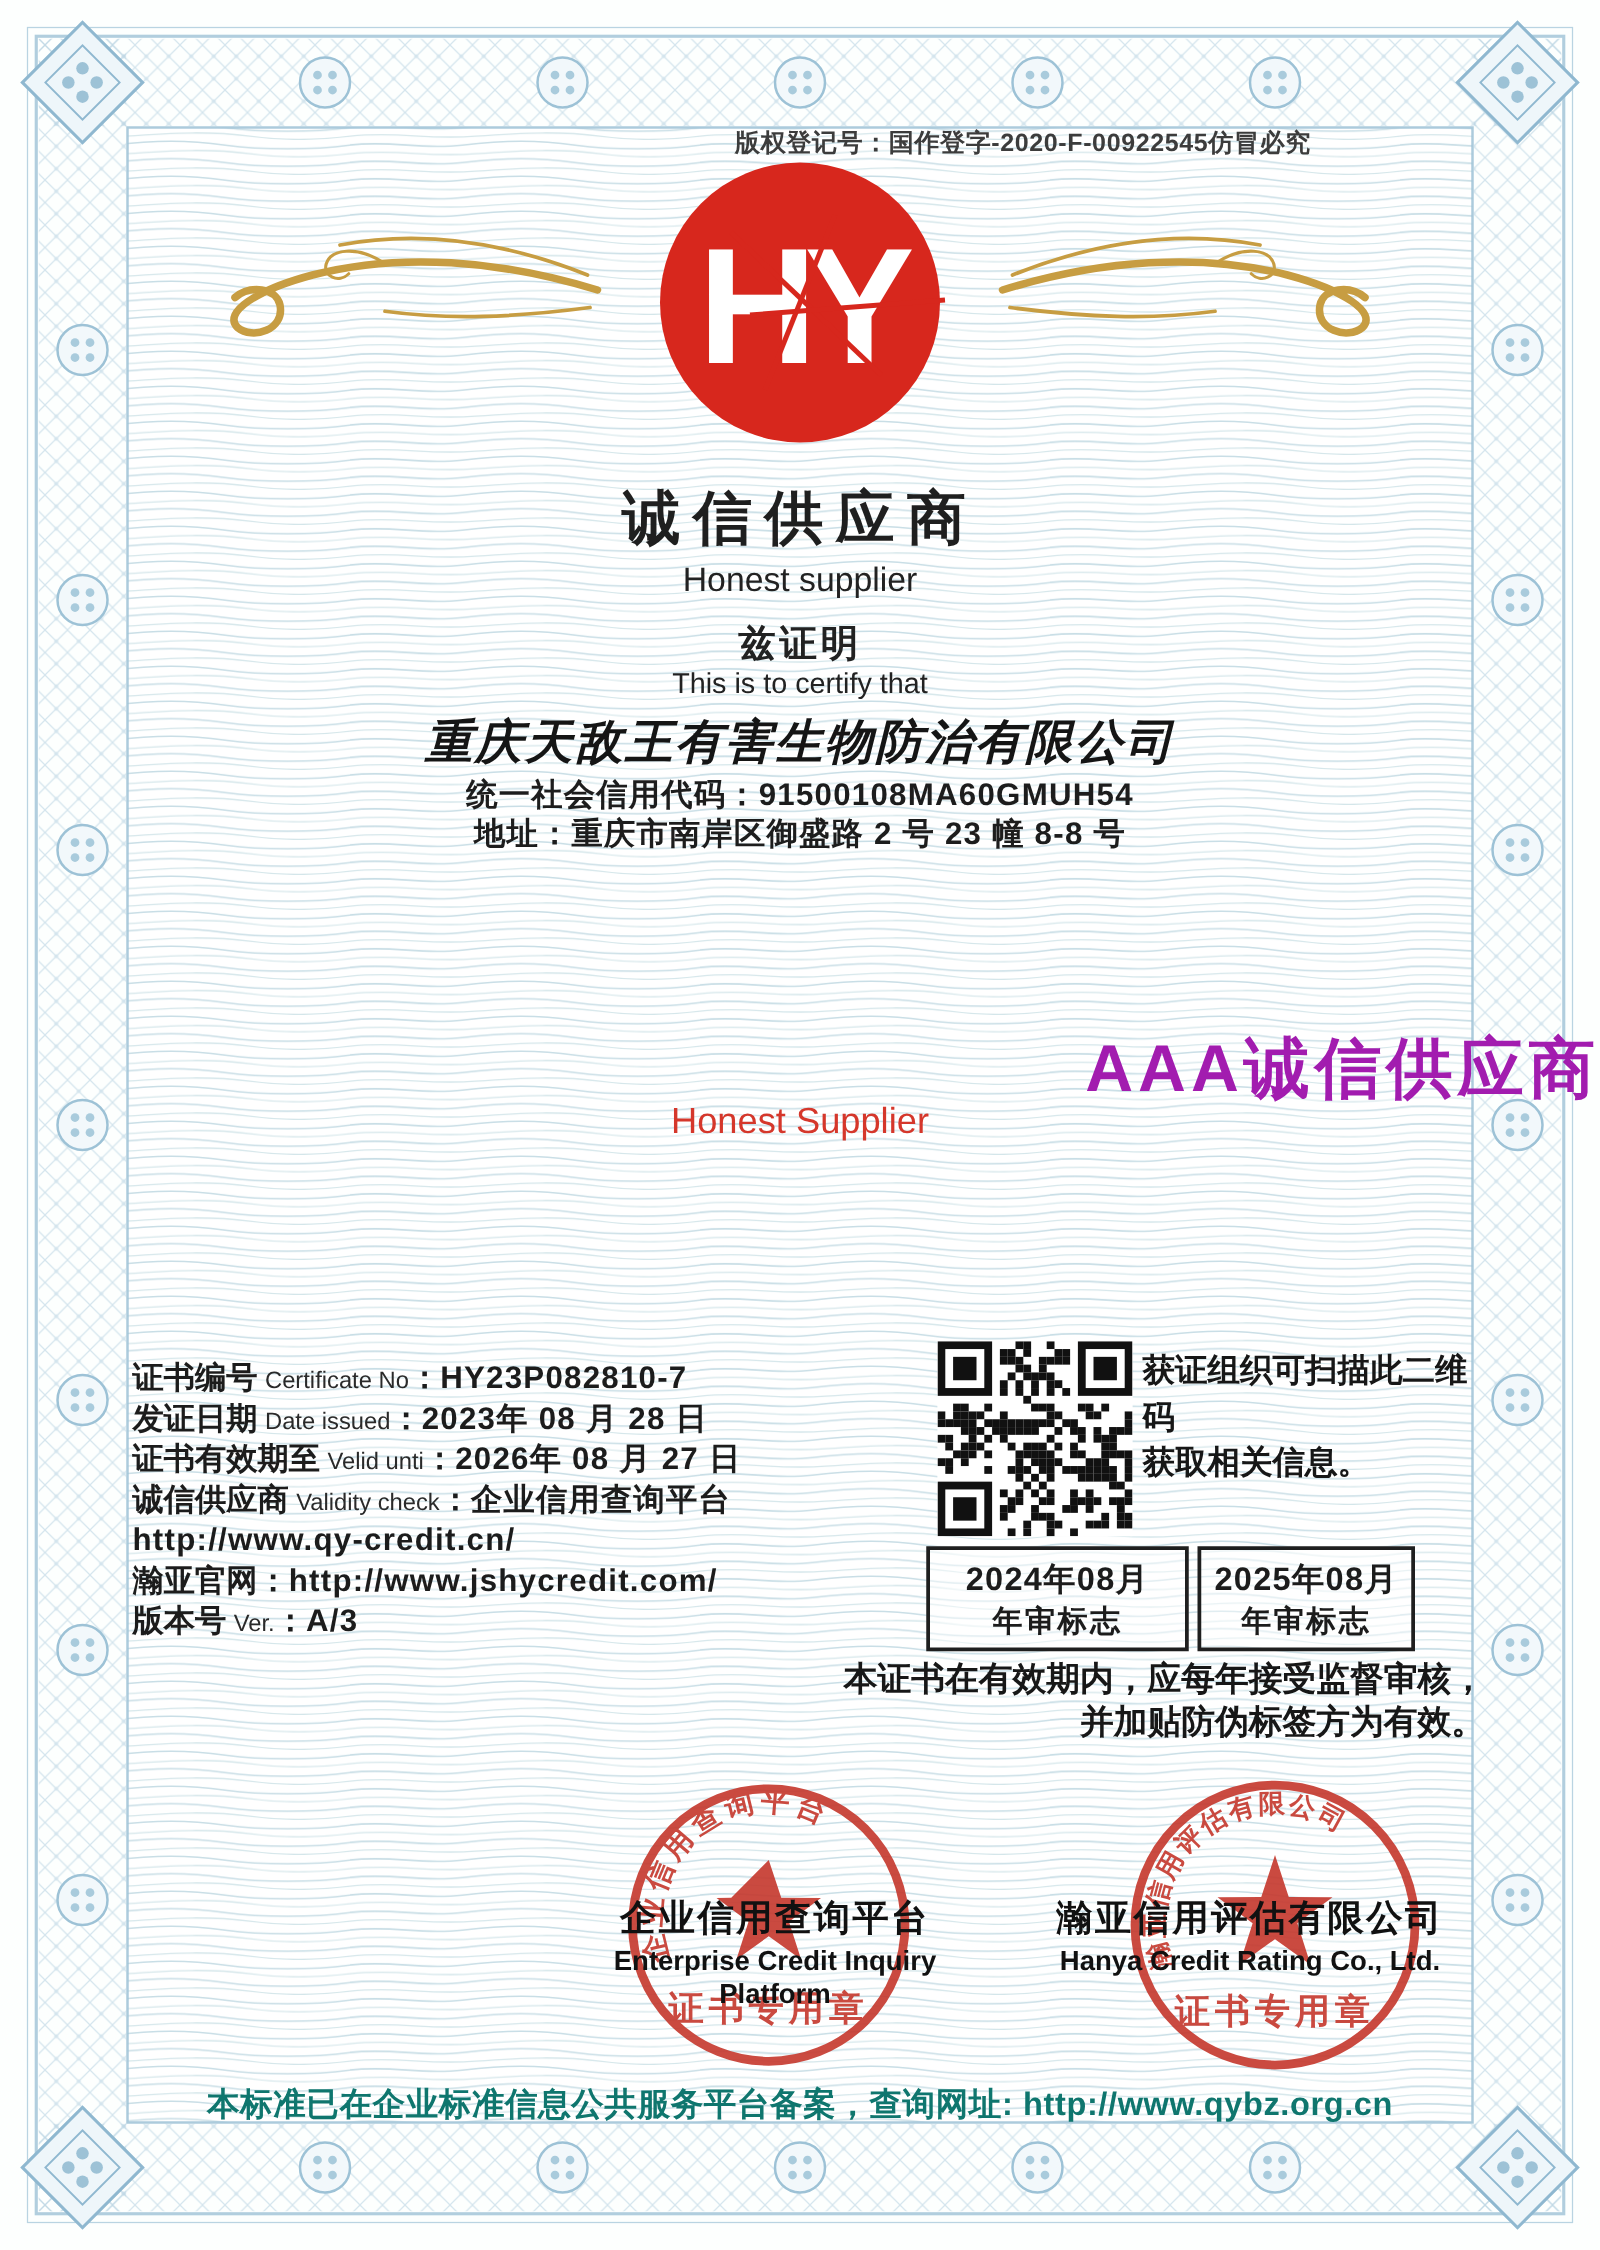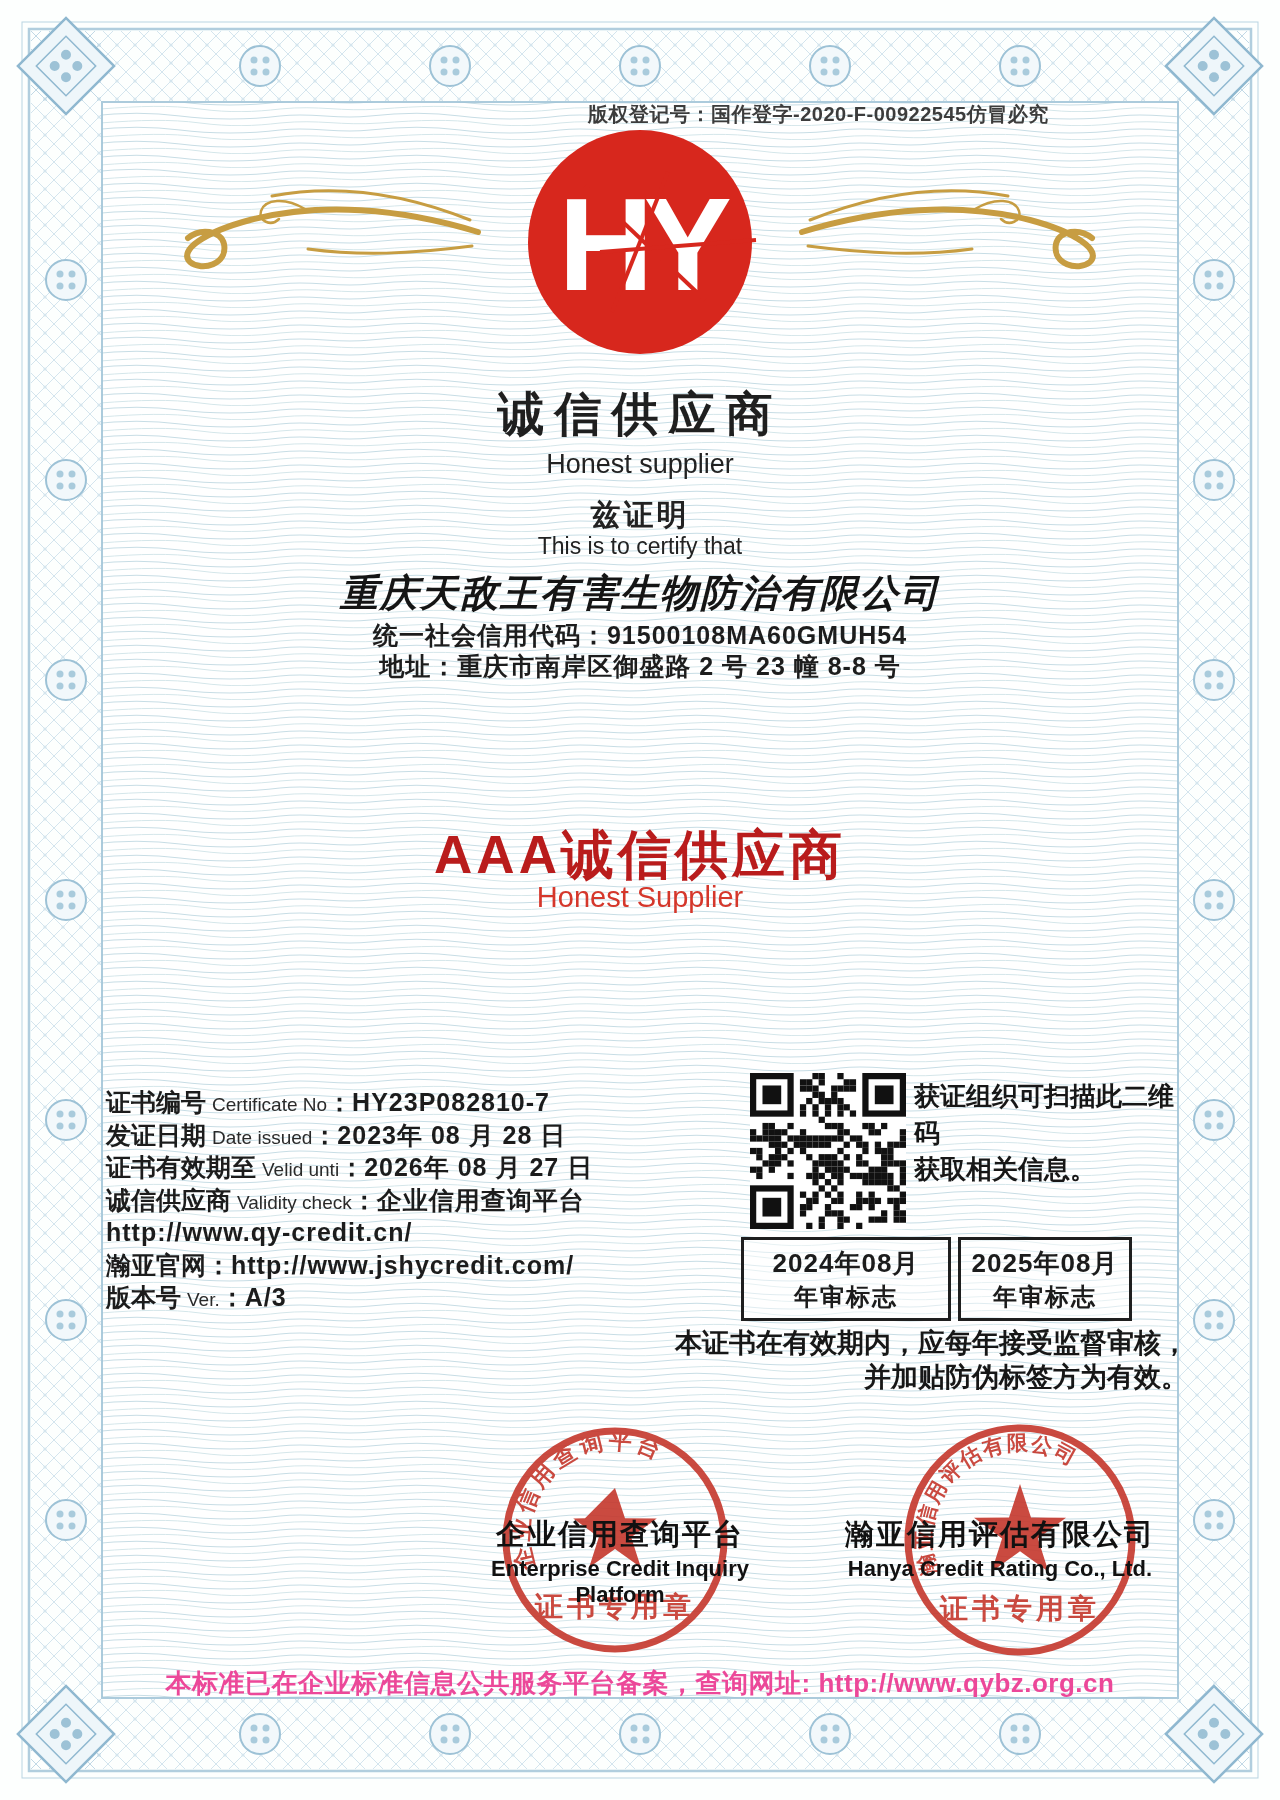"AAA诚信供应商" div.abs { color: #b91c1c -> #a21caf; text-align: none -> right }
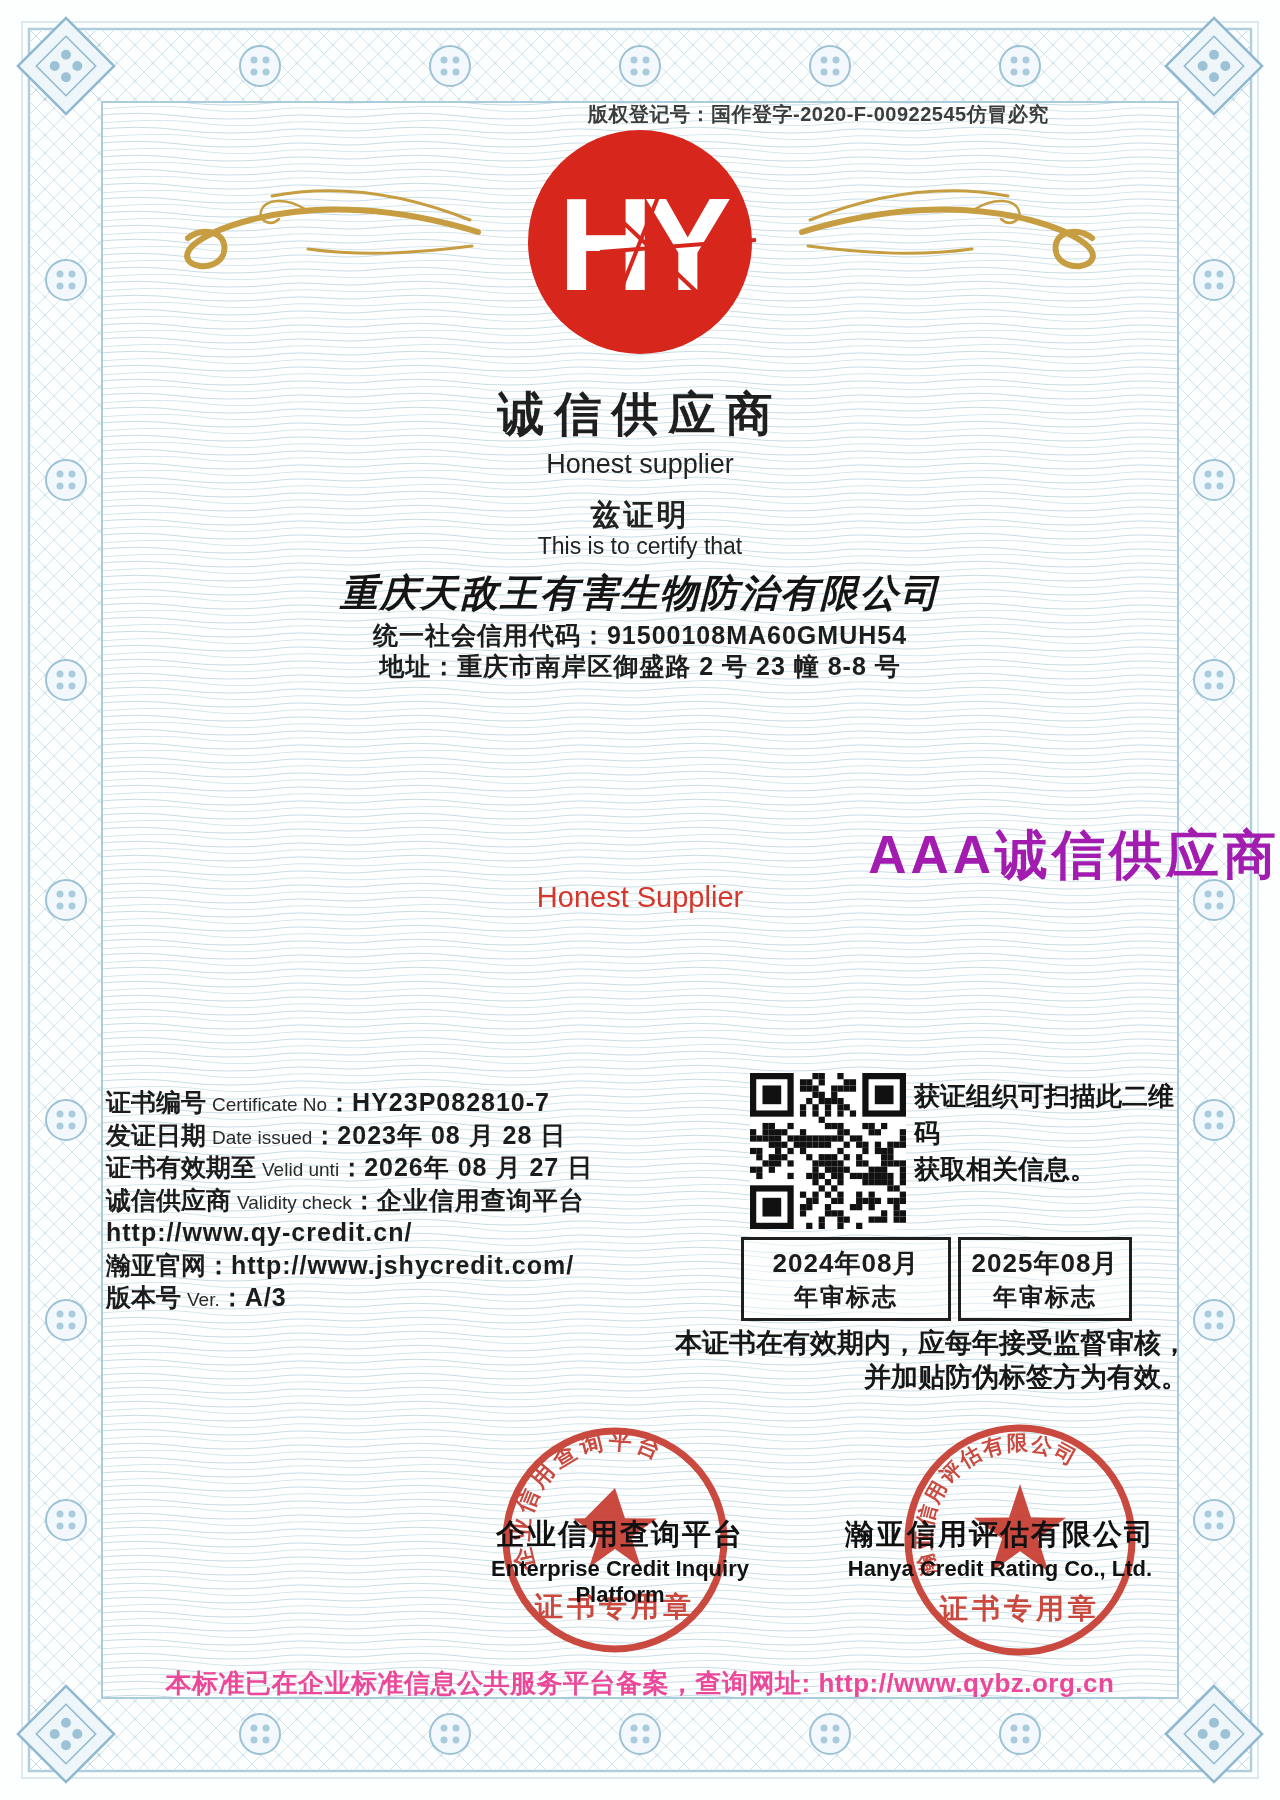"本标准已在企业标准信息公共服务平台备案，查询网址:" .footer-note { color: #ec4899 -> #0f766e }
